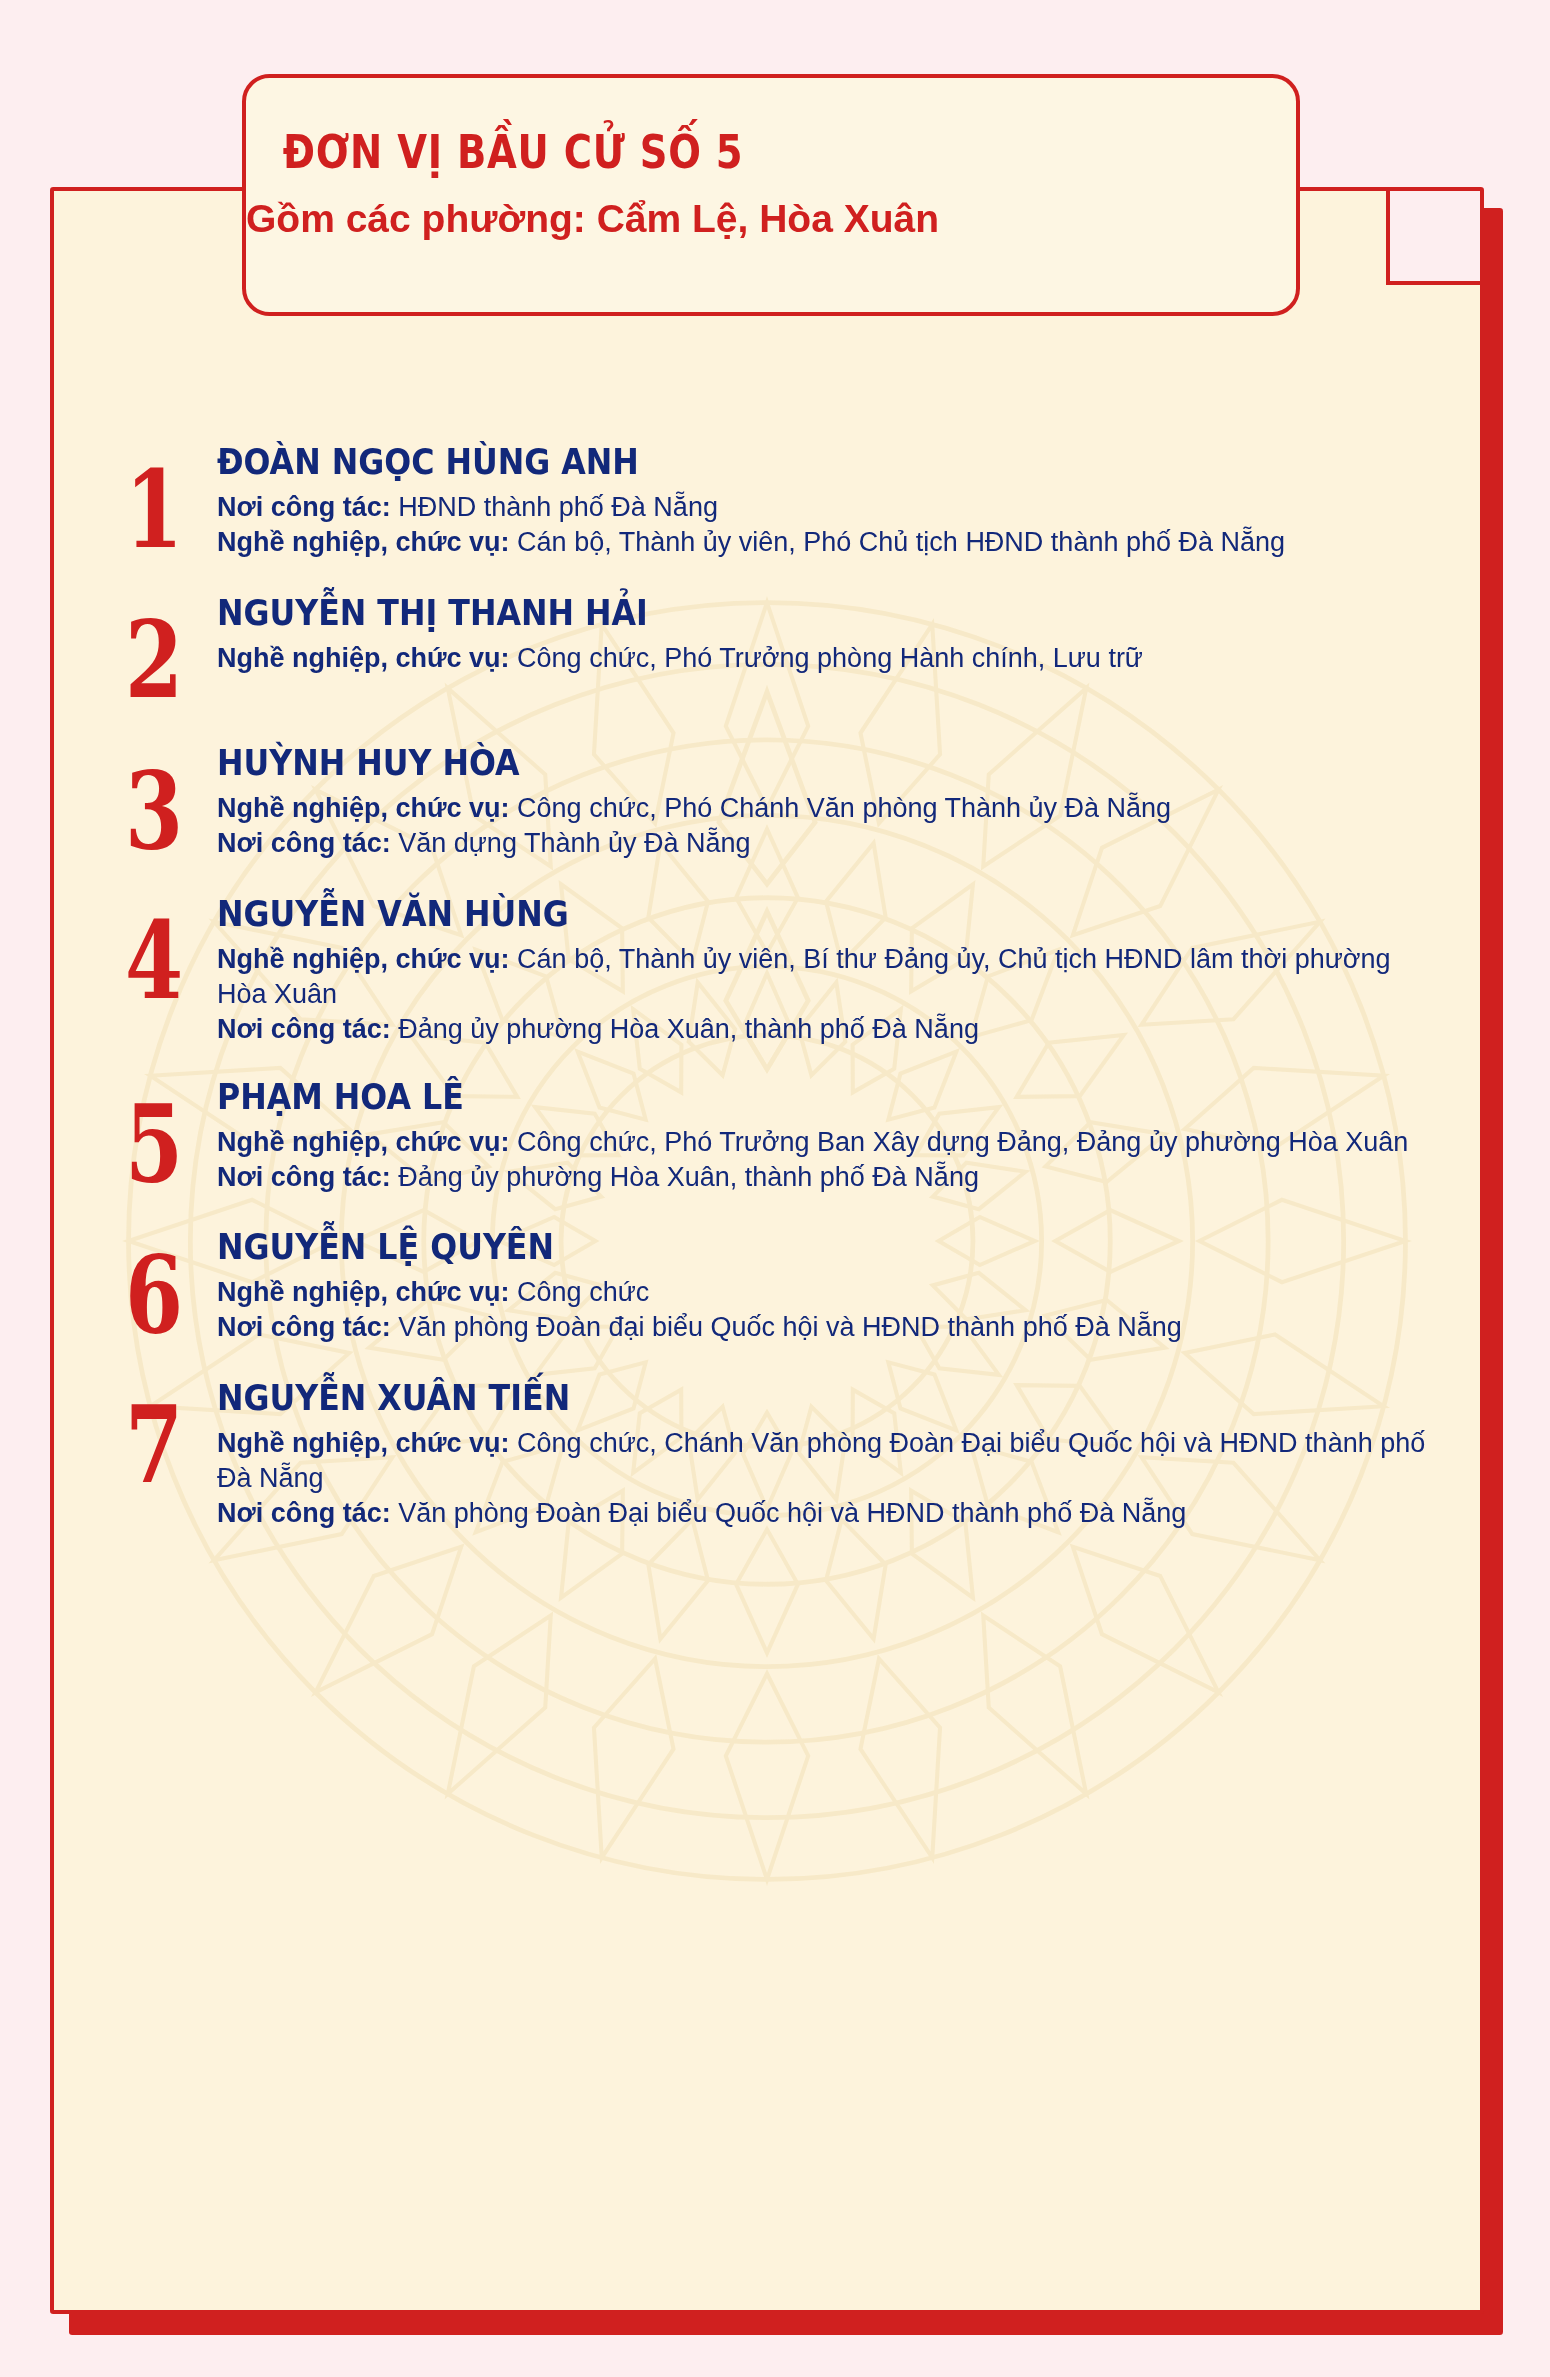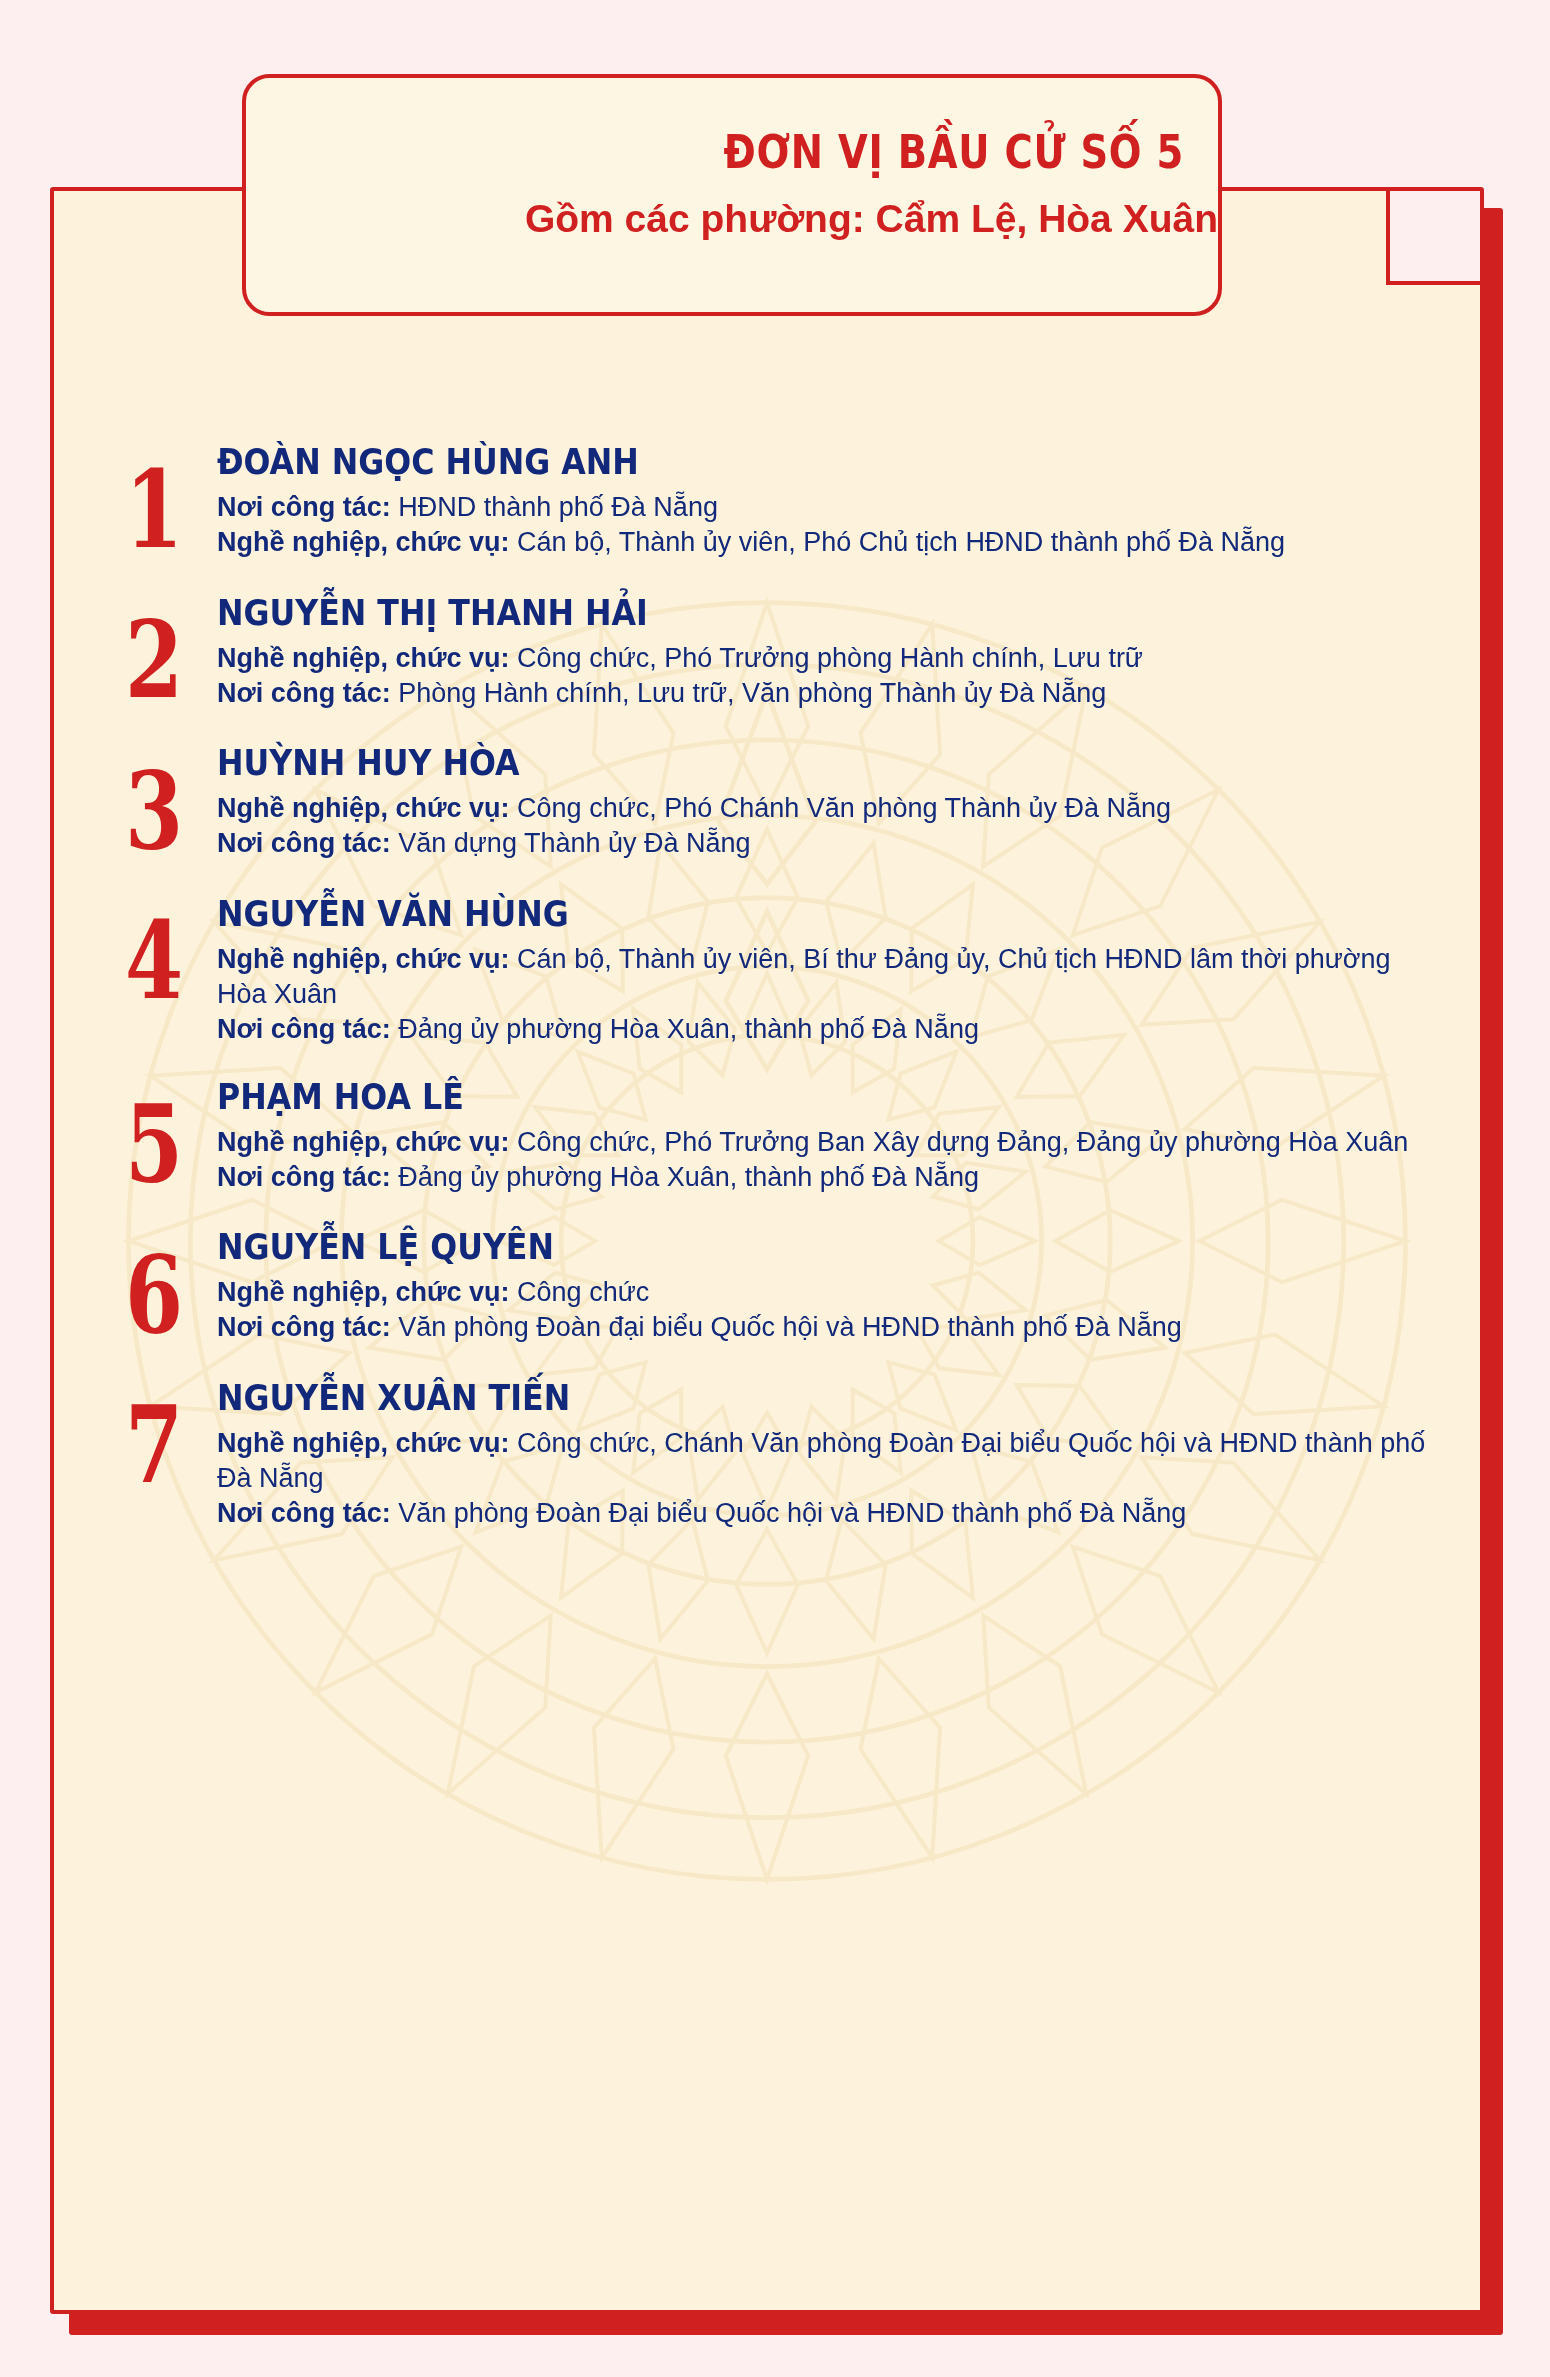"ĐƠN VỊ BẦU CỬ SỐ" .banner-wrap { text-align: right -> left; width: 980px -> 1058px }
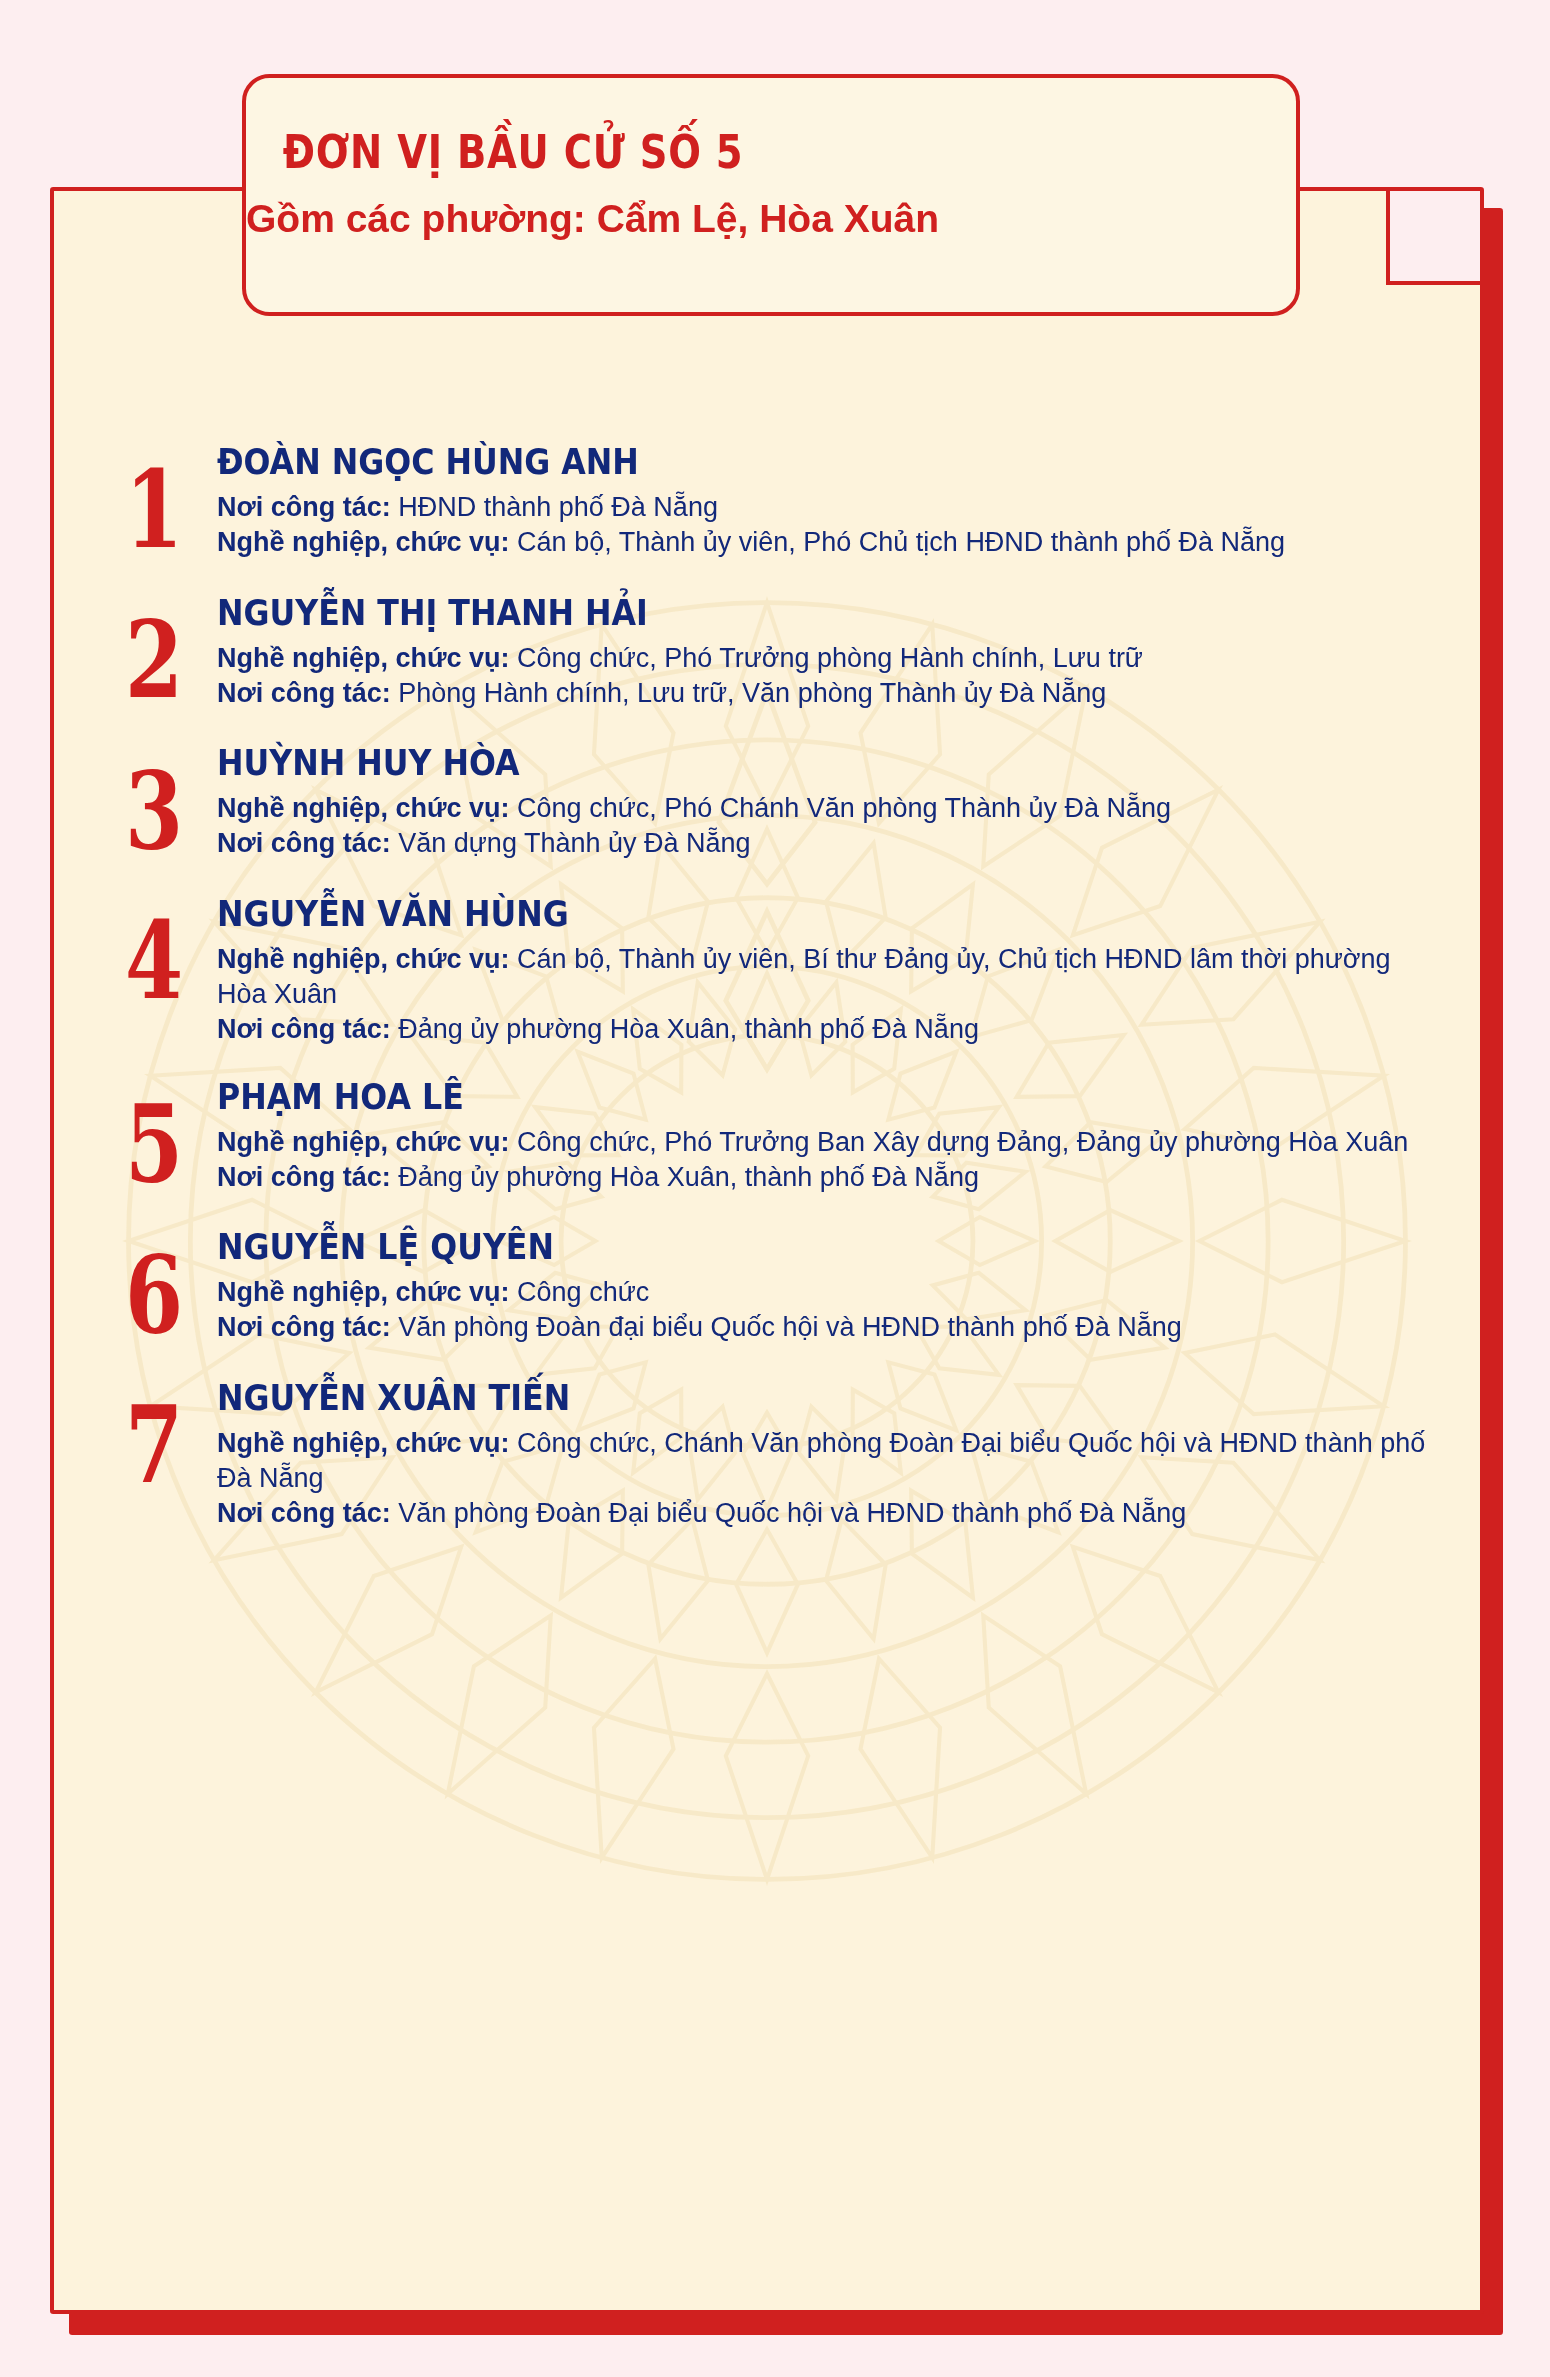"Nơi công tác: Phòng Hành" div.line { html: <div><b>Nơi công tác:</b> <span>Phòng Hành chính, Lưu trữ, Văn phòng Thành ủy Đà Nẵng</span></div> -> none }
